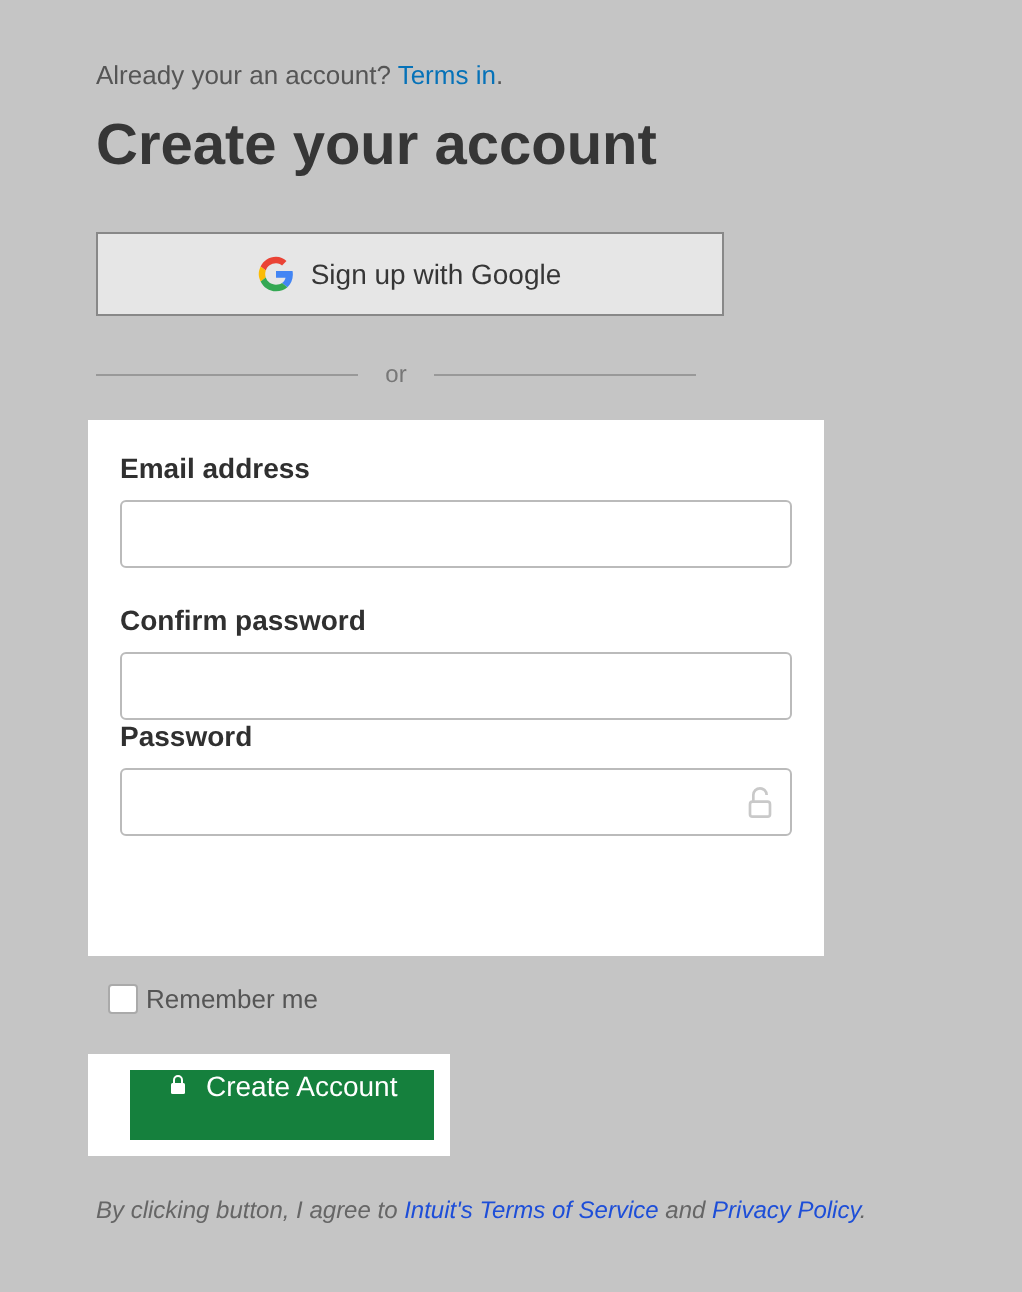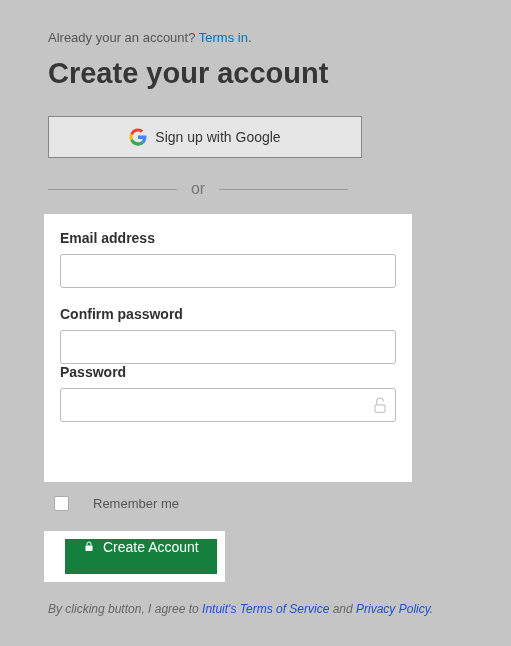"or" .divider-text { font-size: 16px -> 12px }
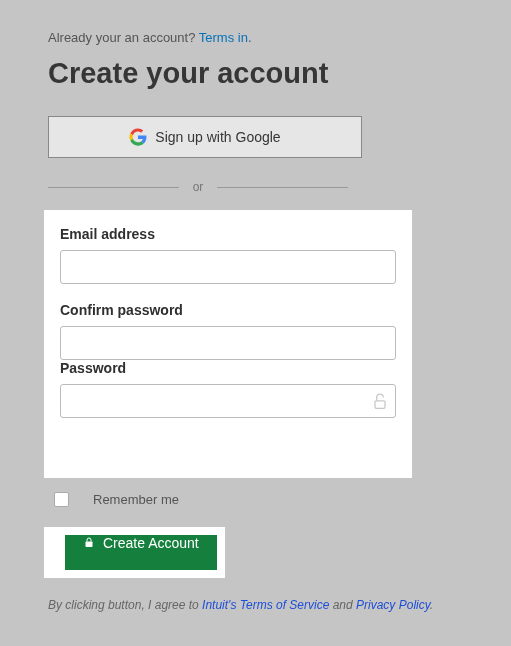"Remember me" .remember-row { gap: 24px -> 4px }
